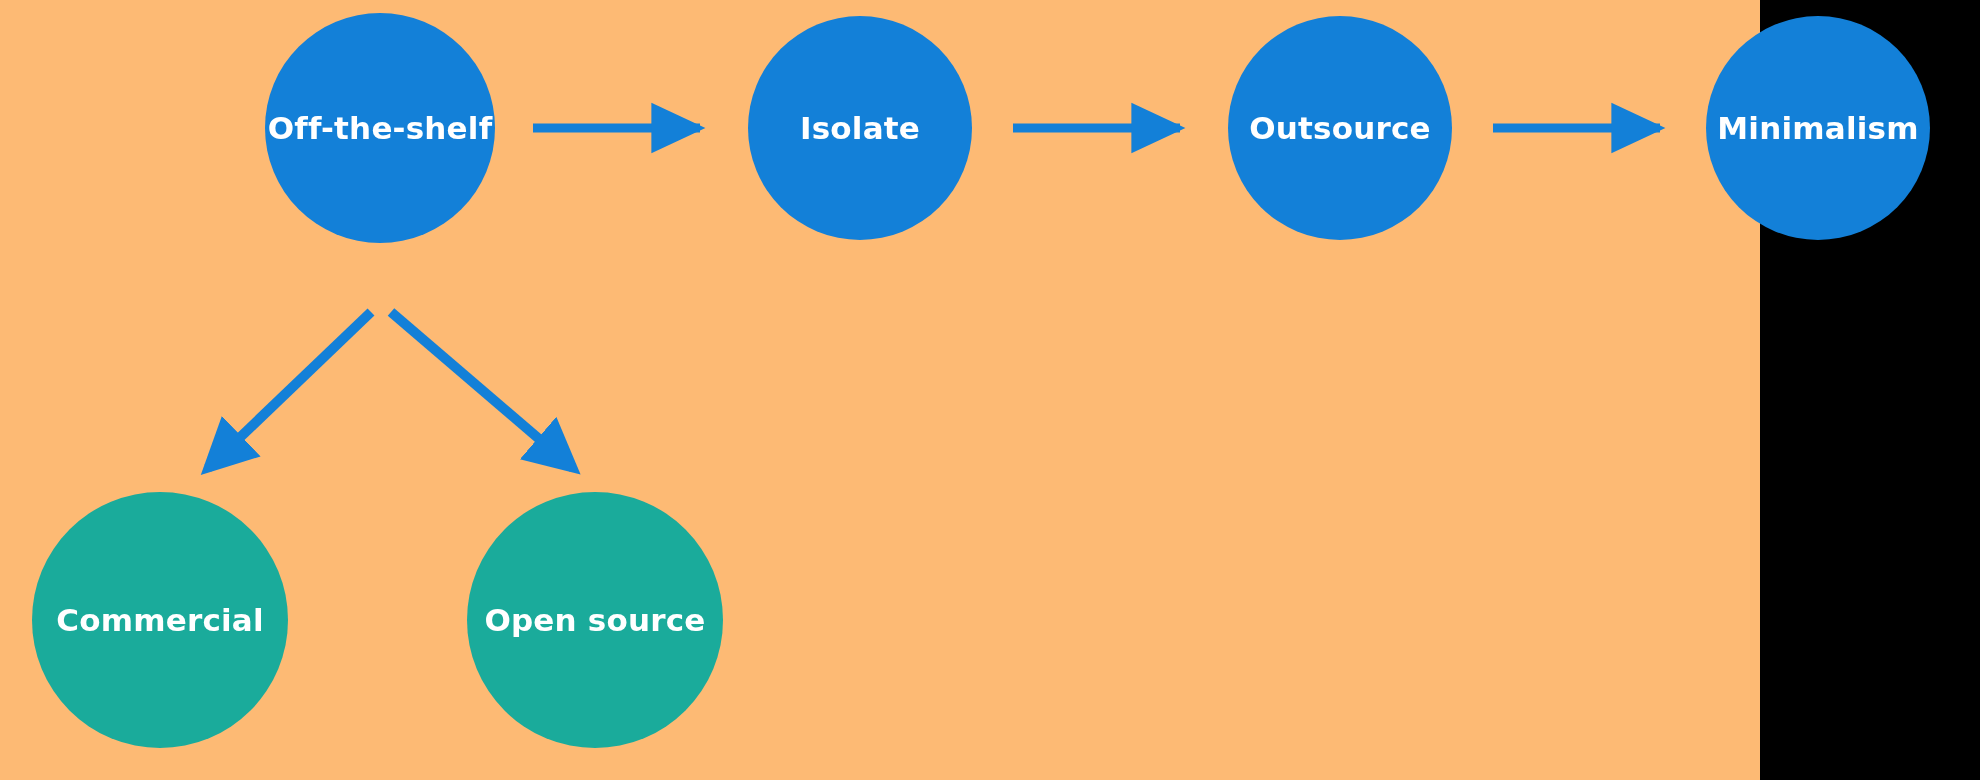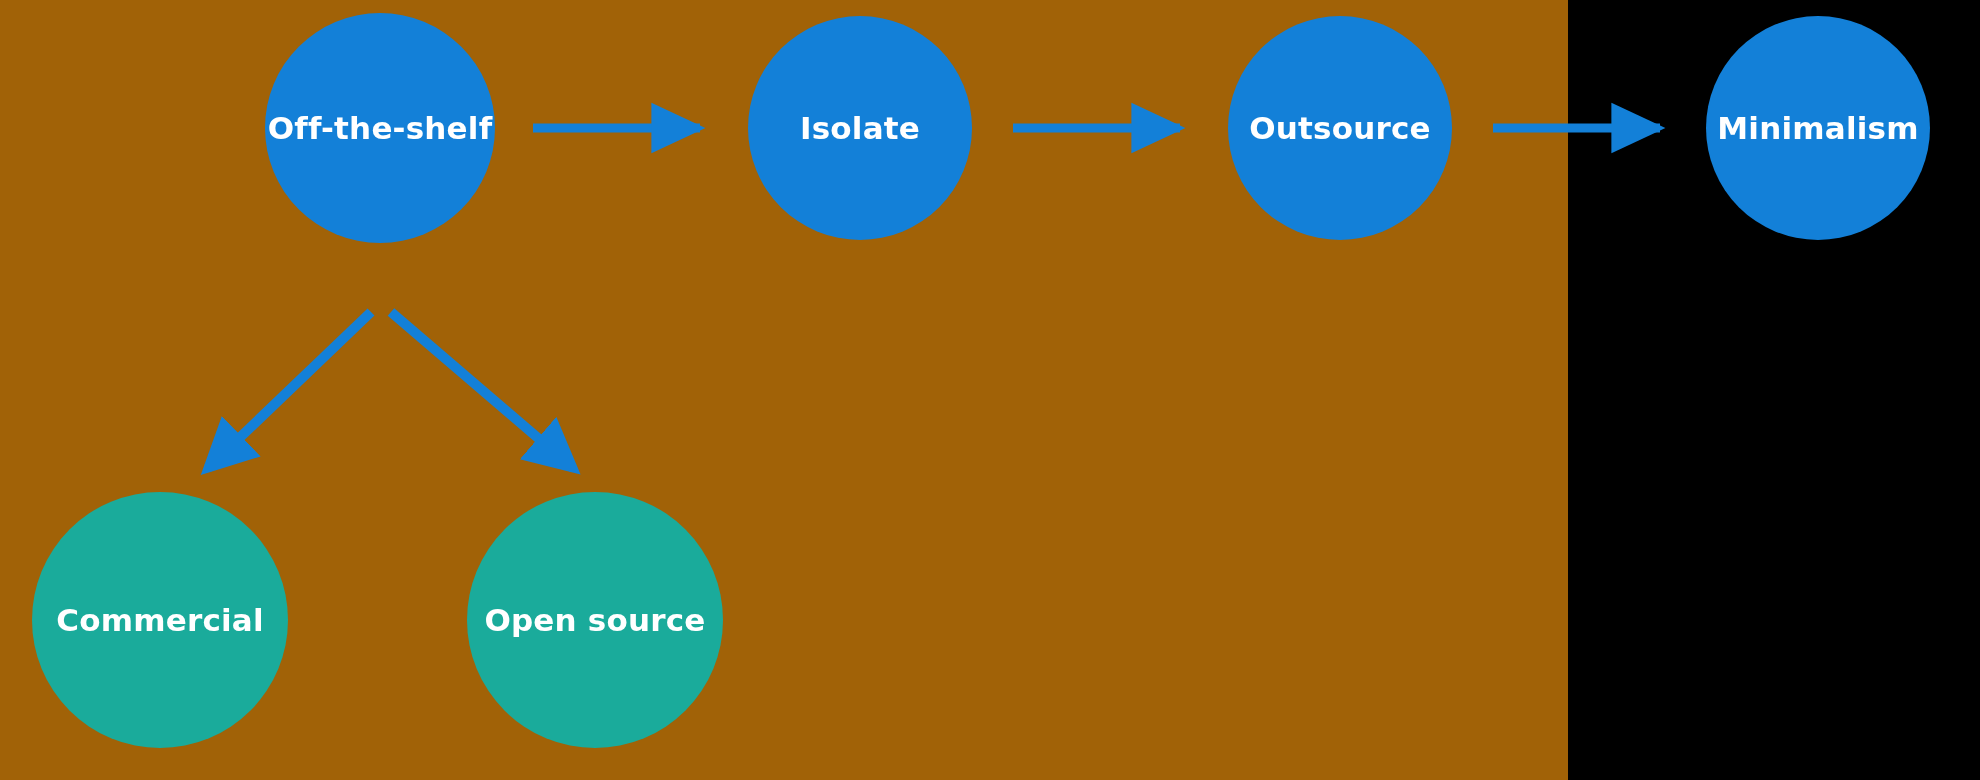"Off-the-shelf" #diagram-root { background: #a16207 -> #fdba74; width: 1568px -> 1760px }
